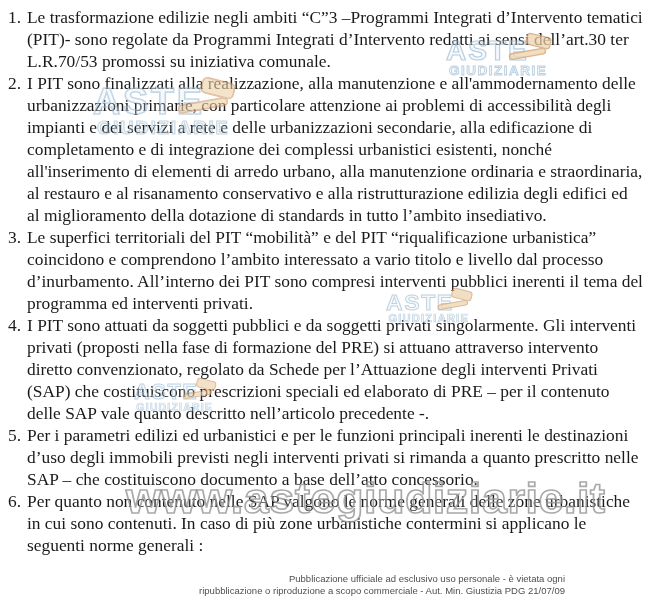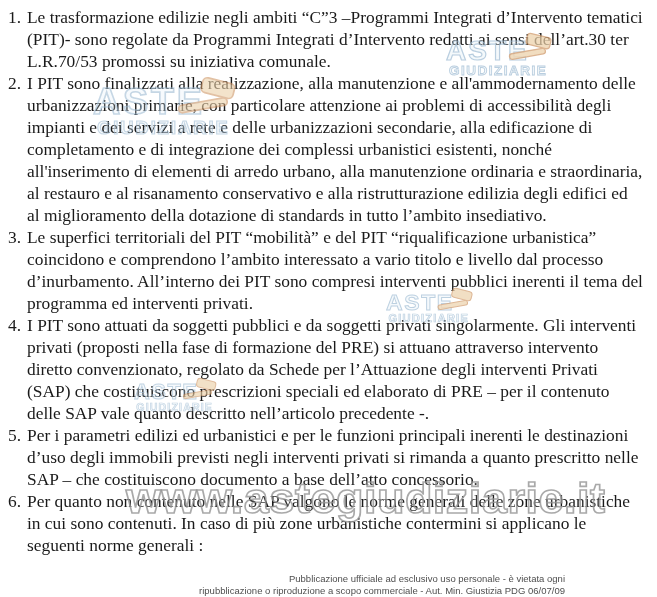"ripubblicazione o riproduzione a scopo" div { text: 06/07/09 -> 21/07/09 }
